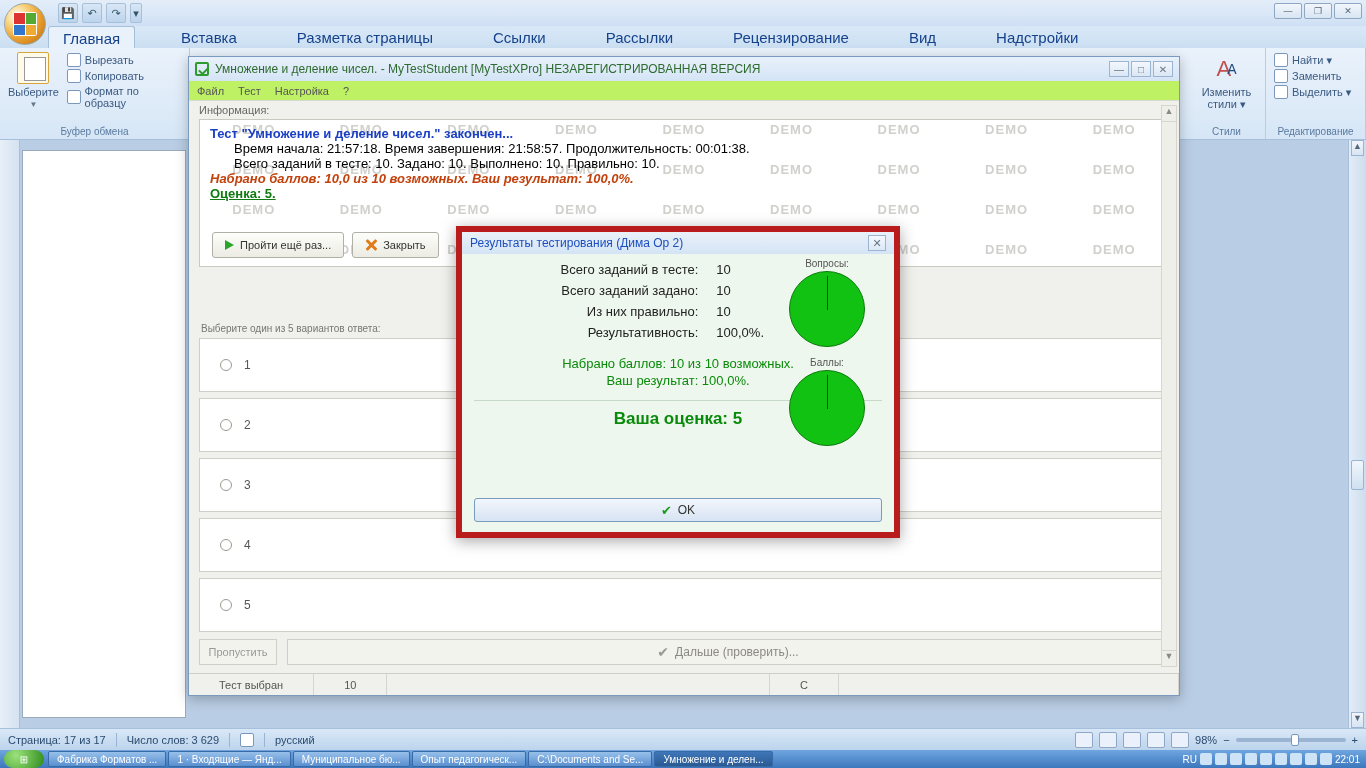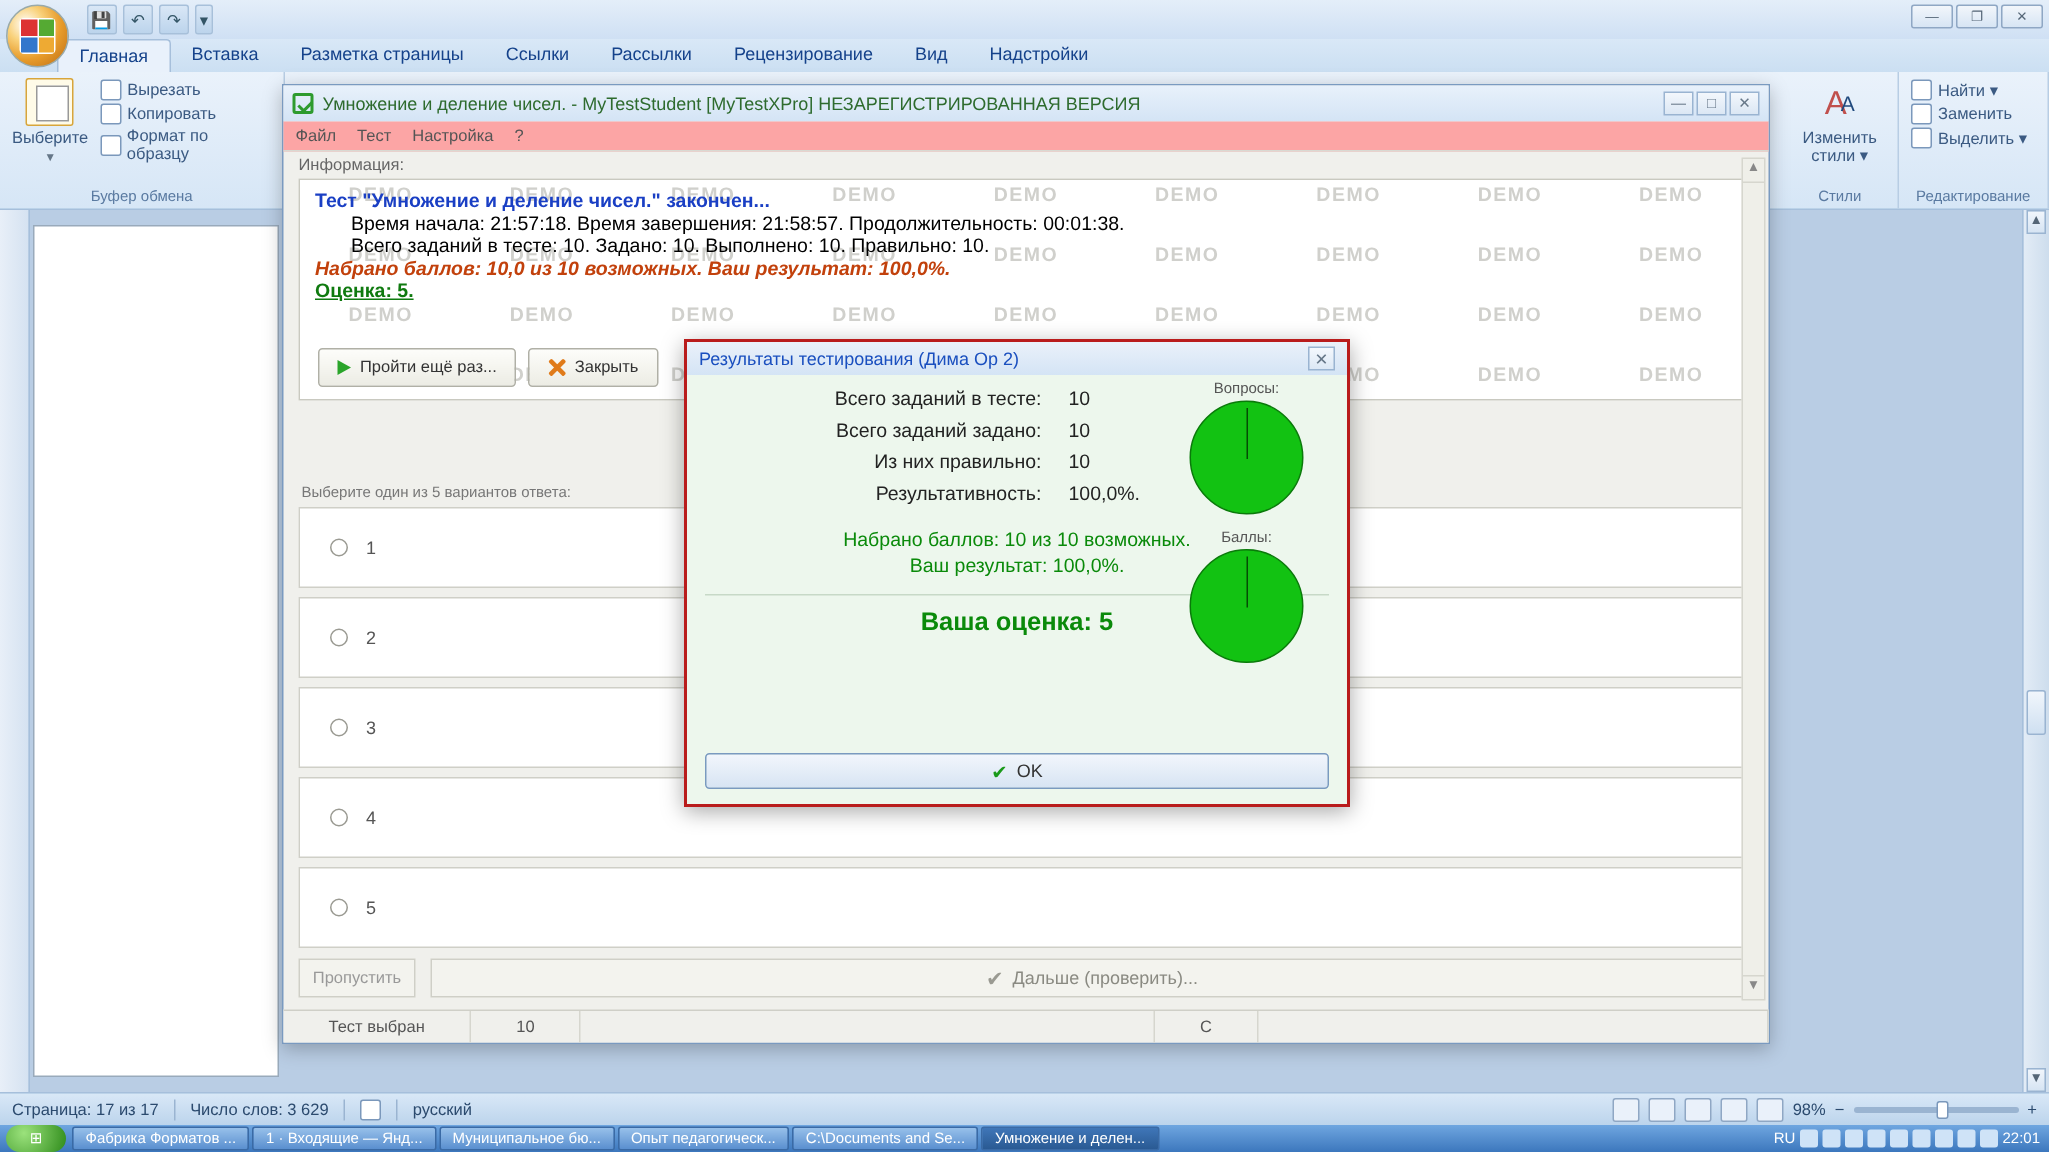"Главная" .ribbon-tabs { font-size: 12px -> 15px; gap: none -> 32px; padding-left: 38px -> 48px }
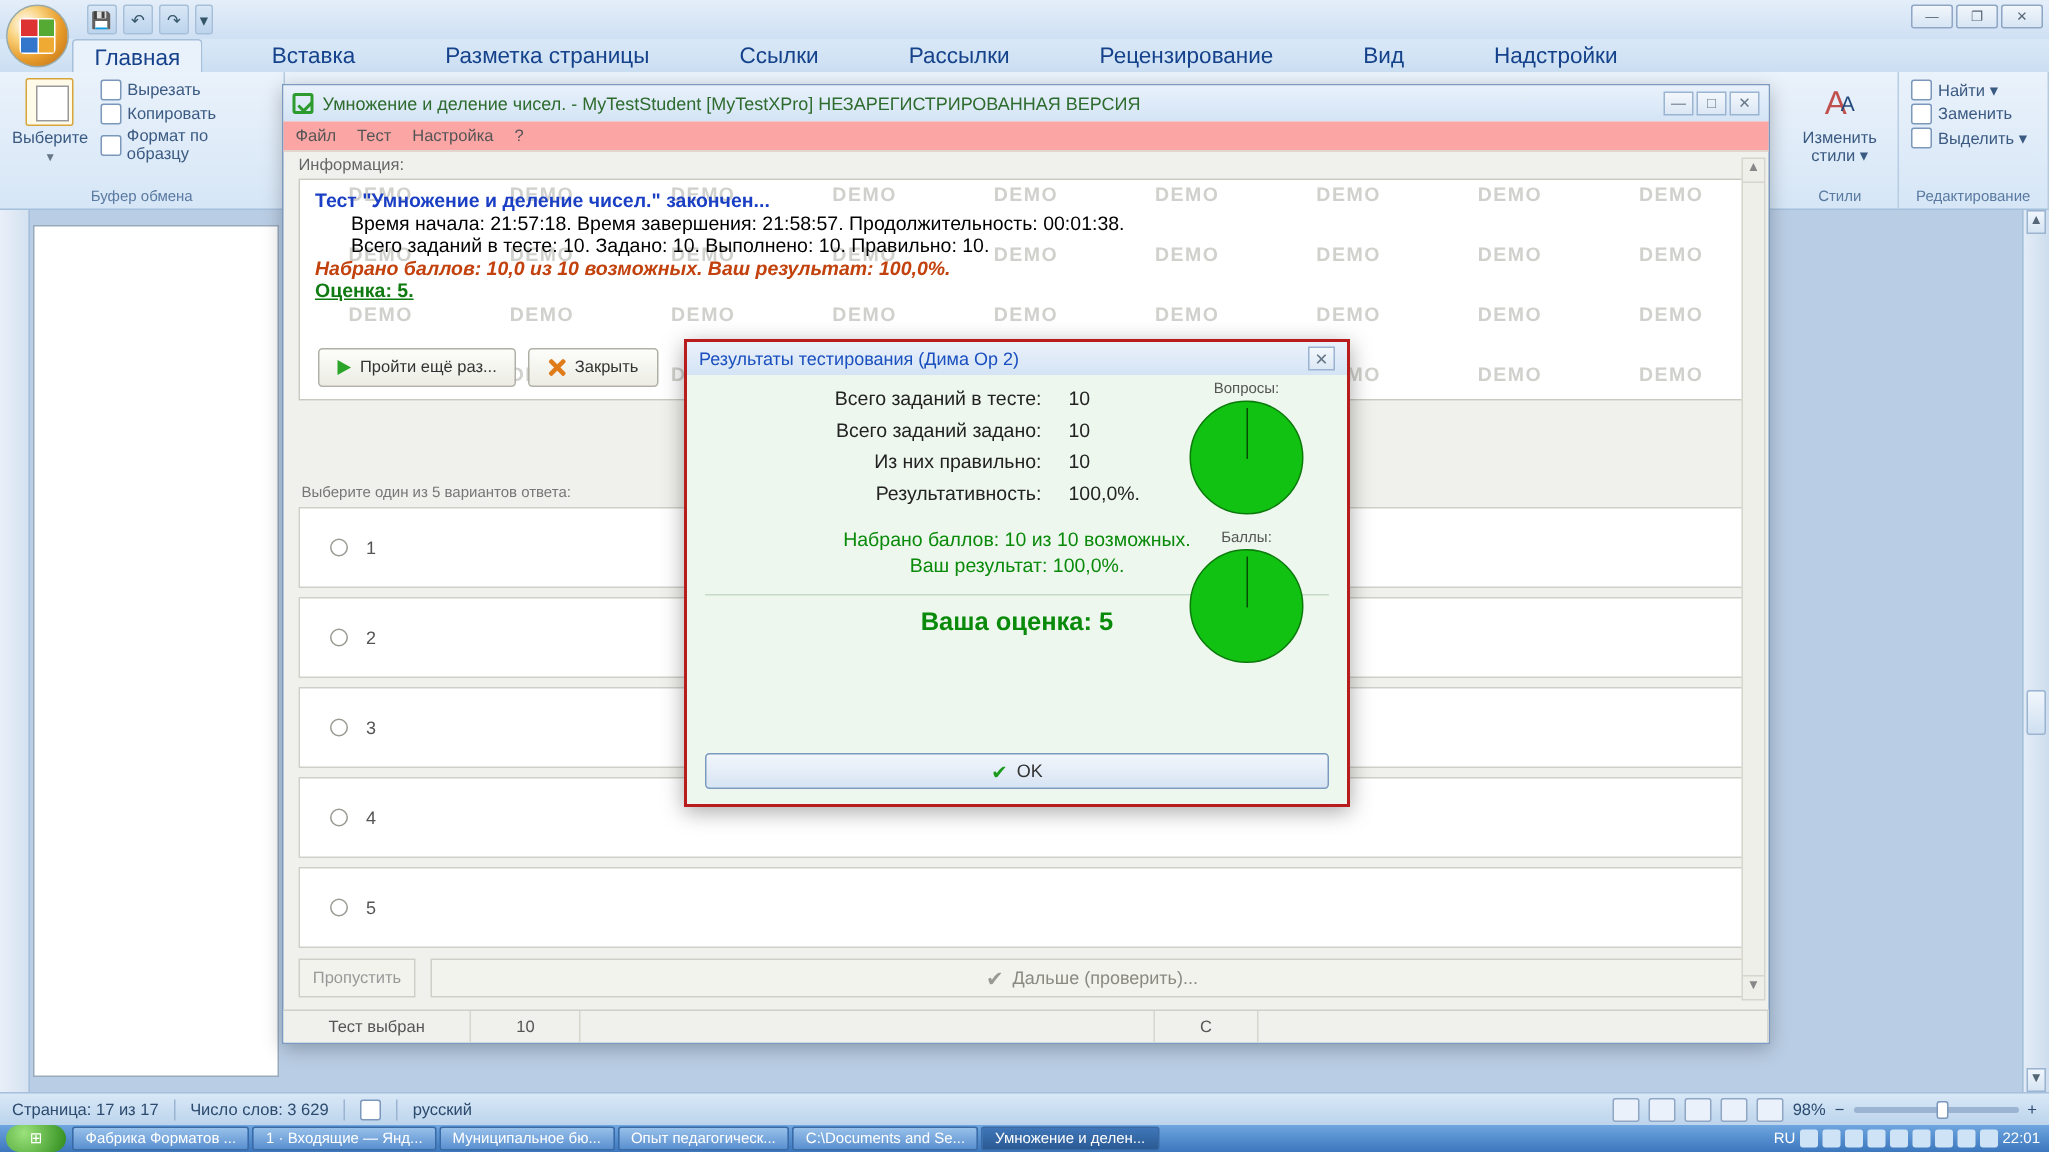"Файл" .mytest-menu { background: #fca5a5 -> #bef264 }
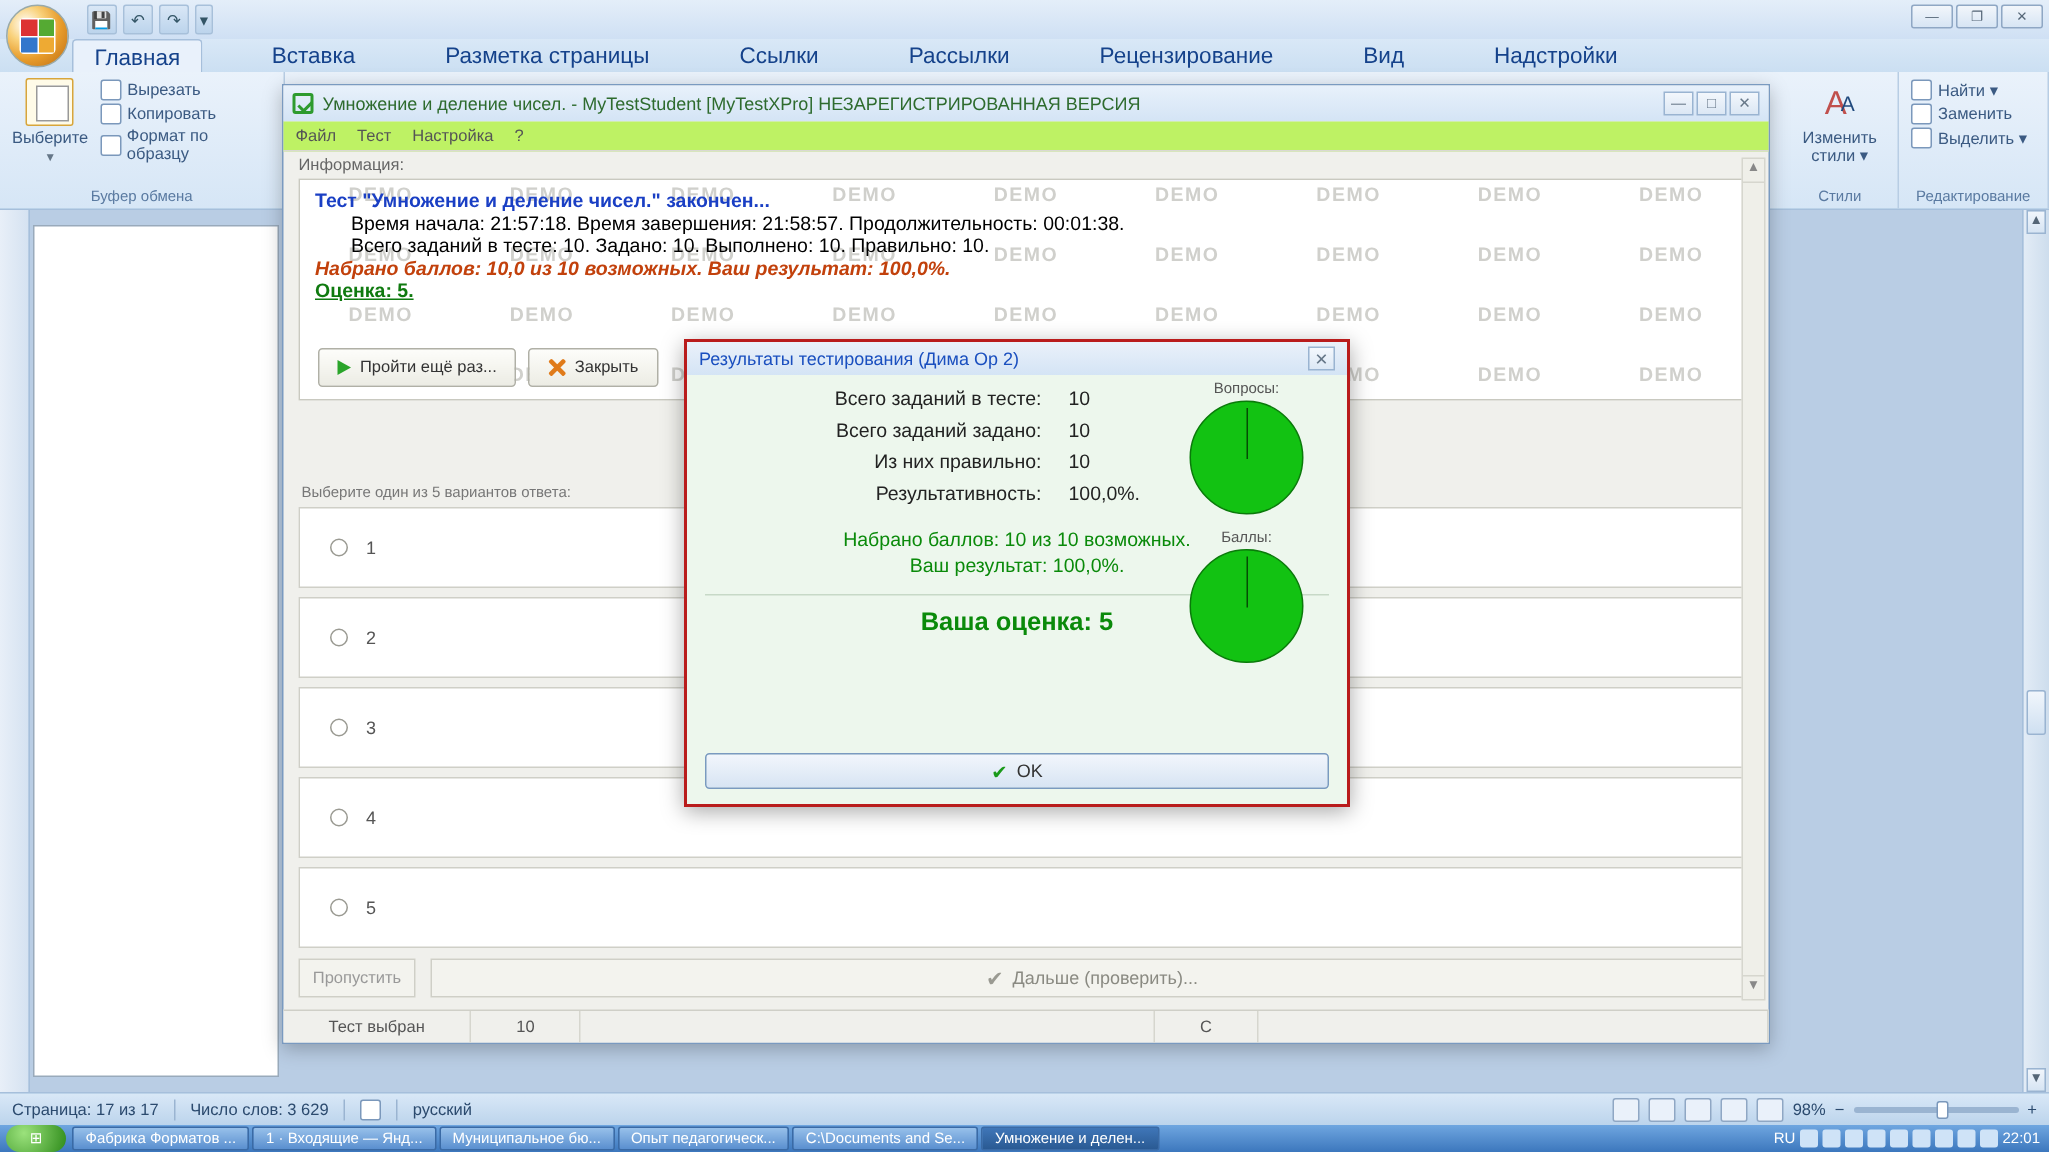"Результаты тестирования (Дима Ор 2)" .dlg { border: 2px solid #b91c1c -> 6px solid #b91c1c }
